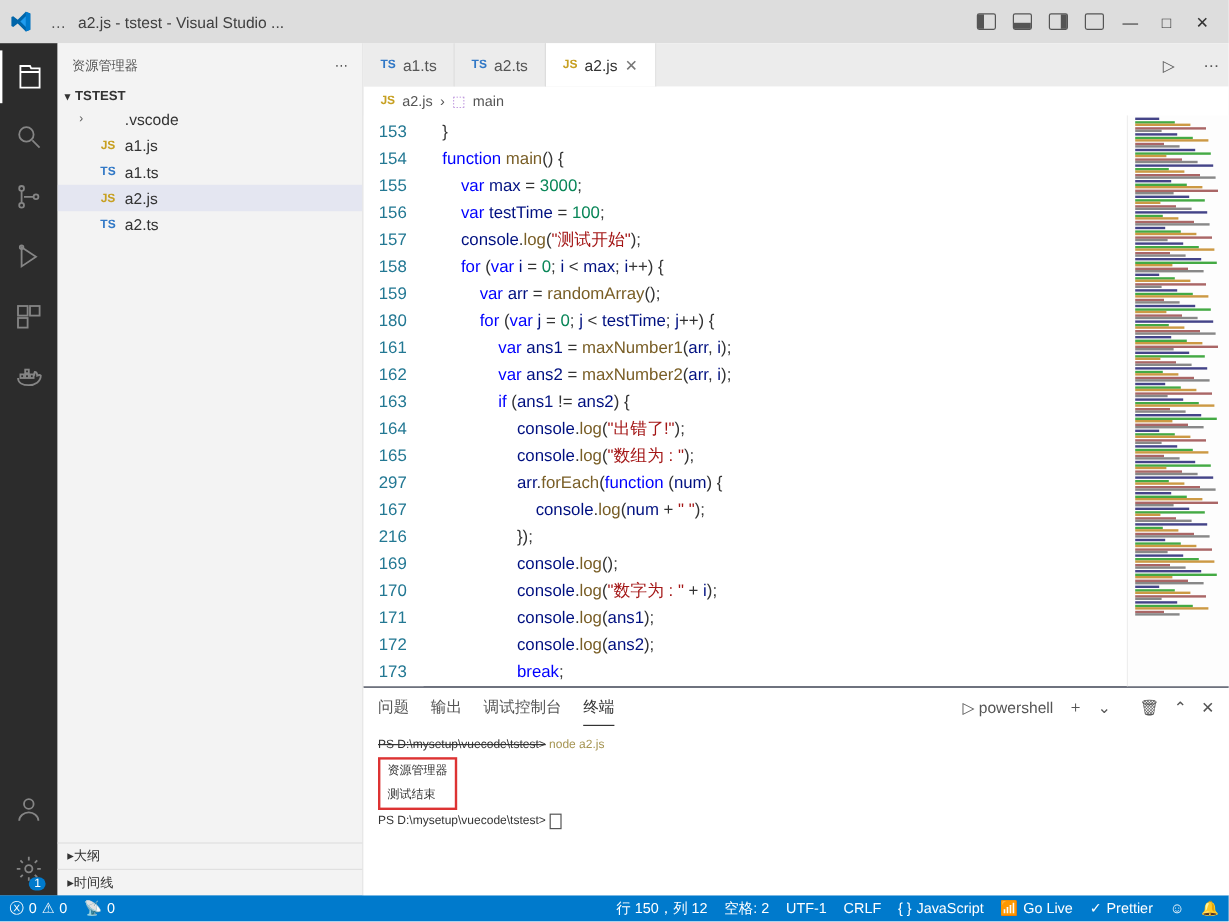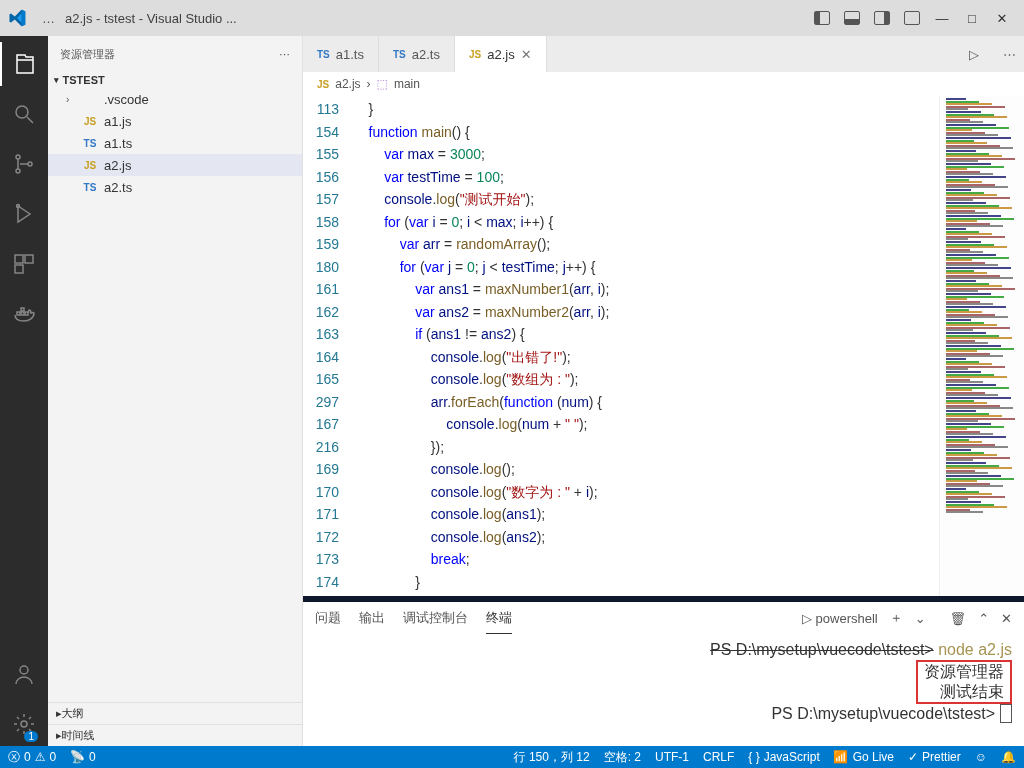"113" div { text: 113 -> 153 }
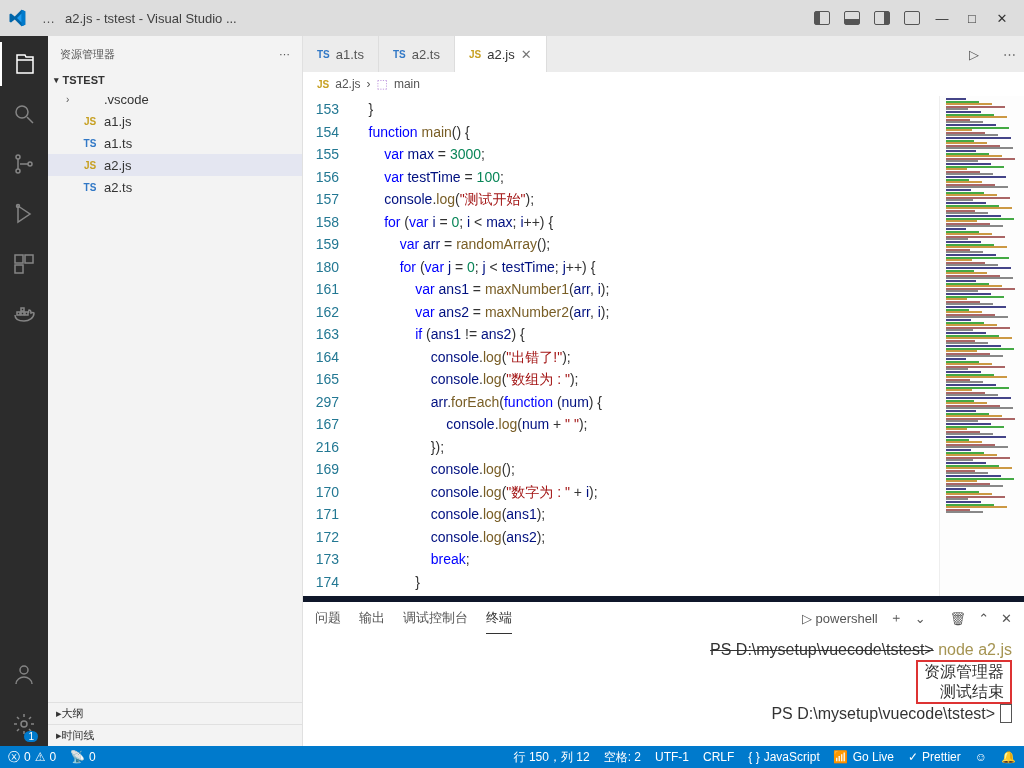"问题" .panel { border-top: 6px solid #0f172a -> 1px solid #0f172a; height: 150px -> 174px }
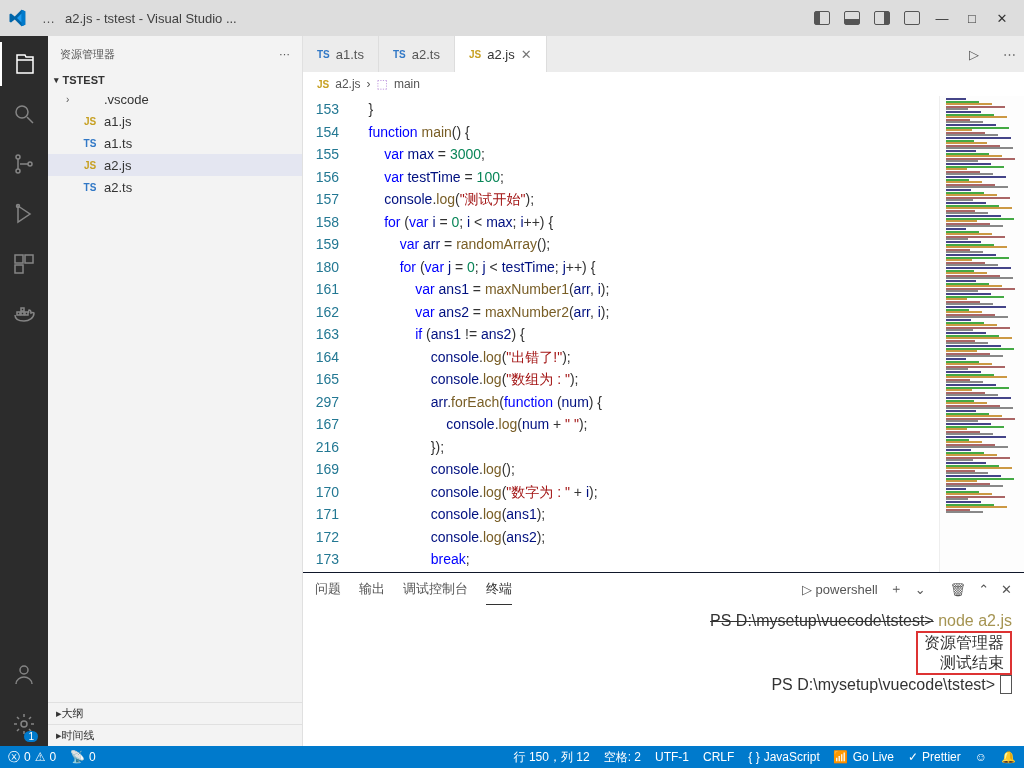"PS D:\mysetup\vuecode\tstest> node a2.js" .terminal { font-size: 16px -> 10px; text-align: right -> none }
